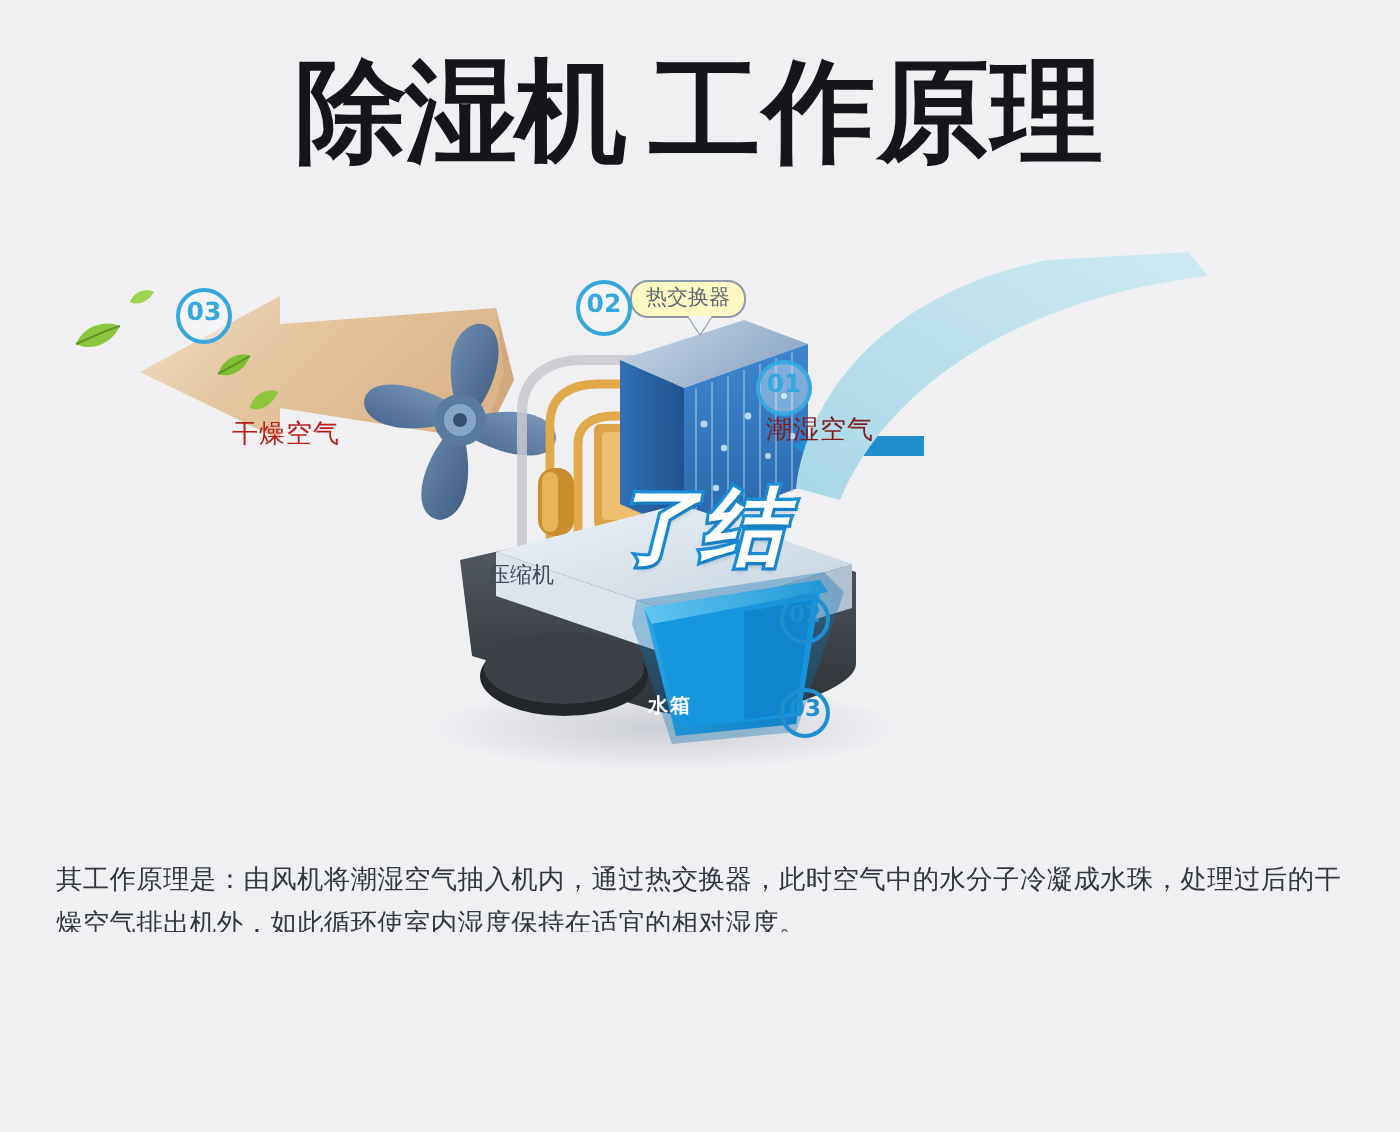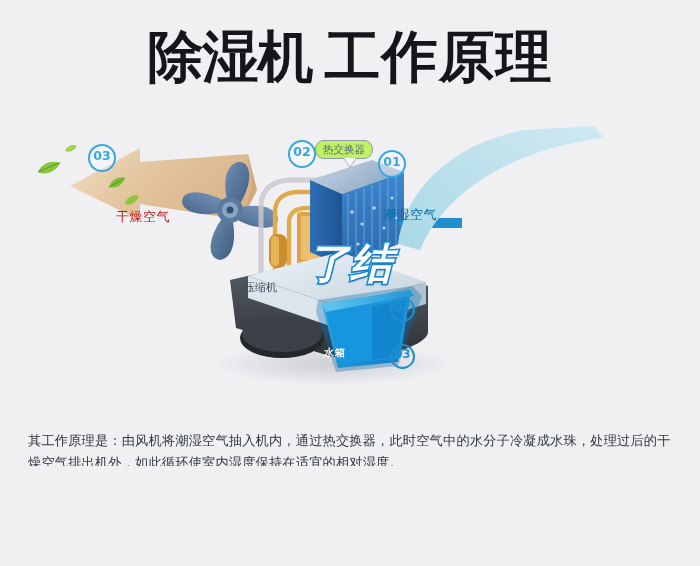"热交换器" .callout { background: #bef264 -> #fef9c3 }
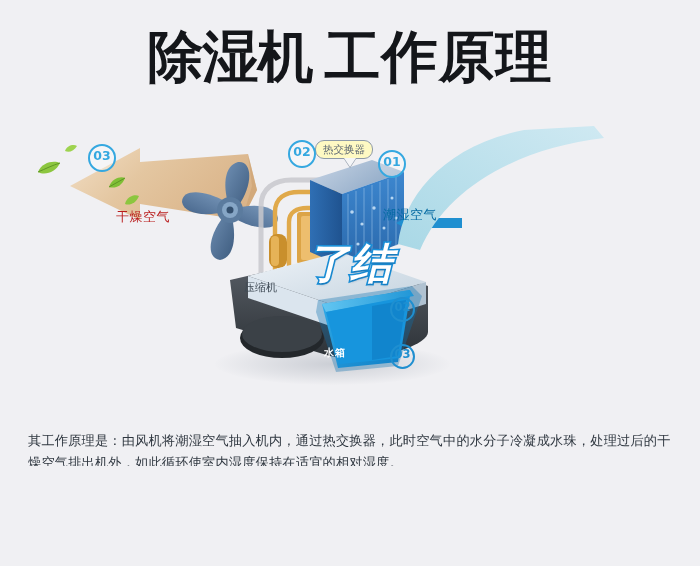"01" .b01-ill { top: 32px -> 62px }
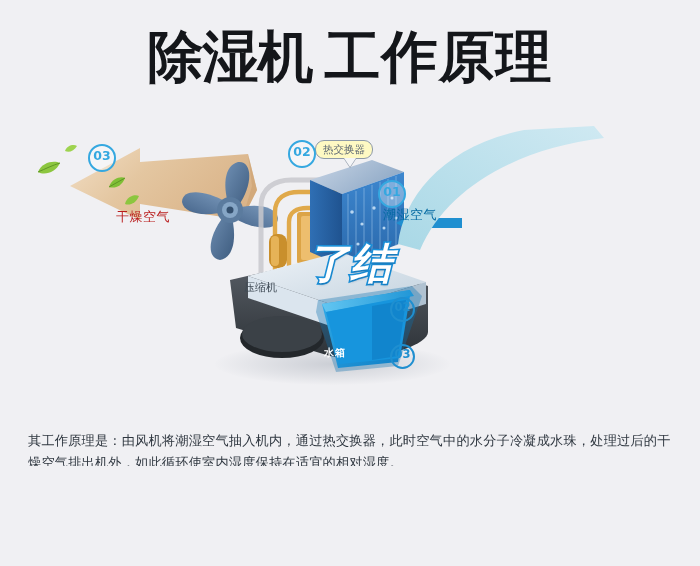"潮湿空气" .lbl-humid { color: #0369a1 -> #7f1d1d }
